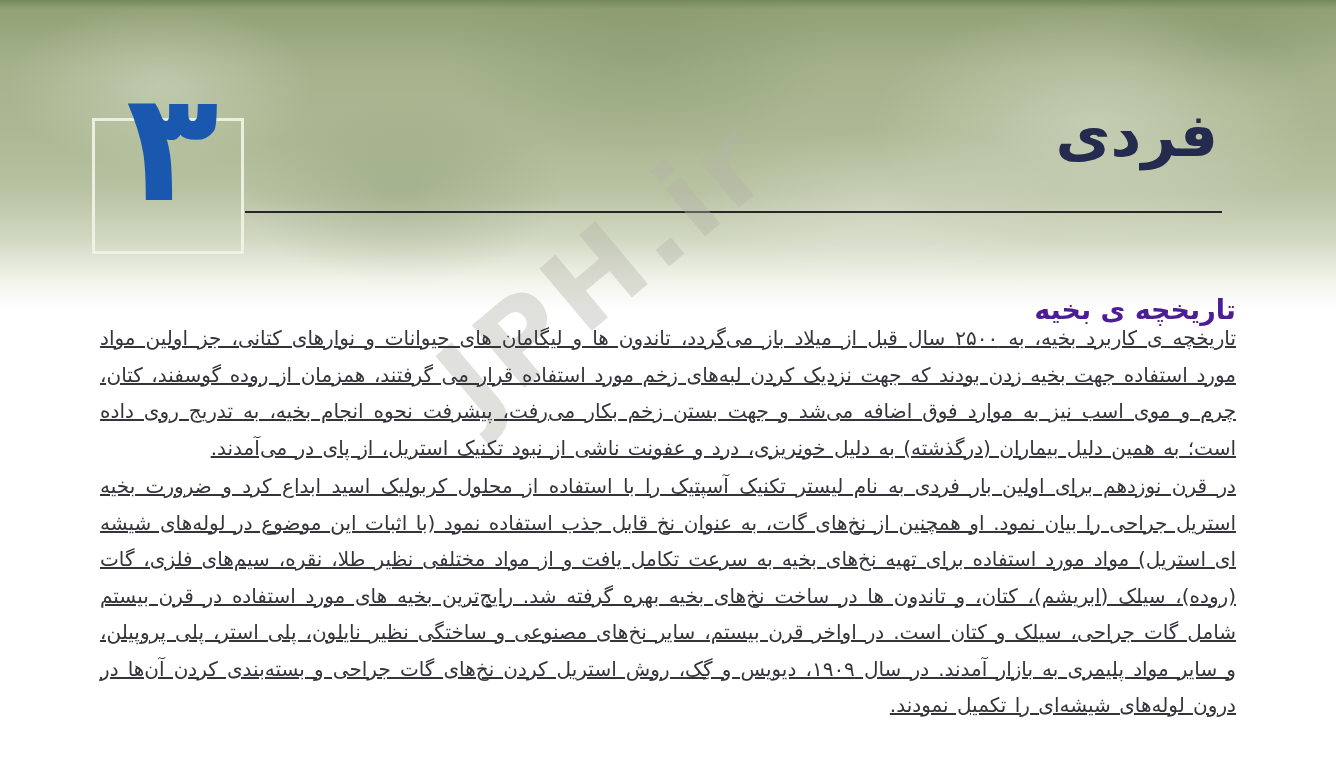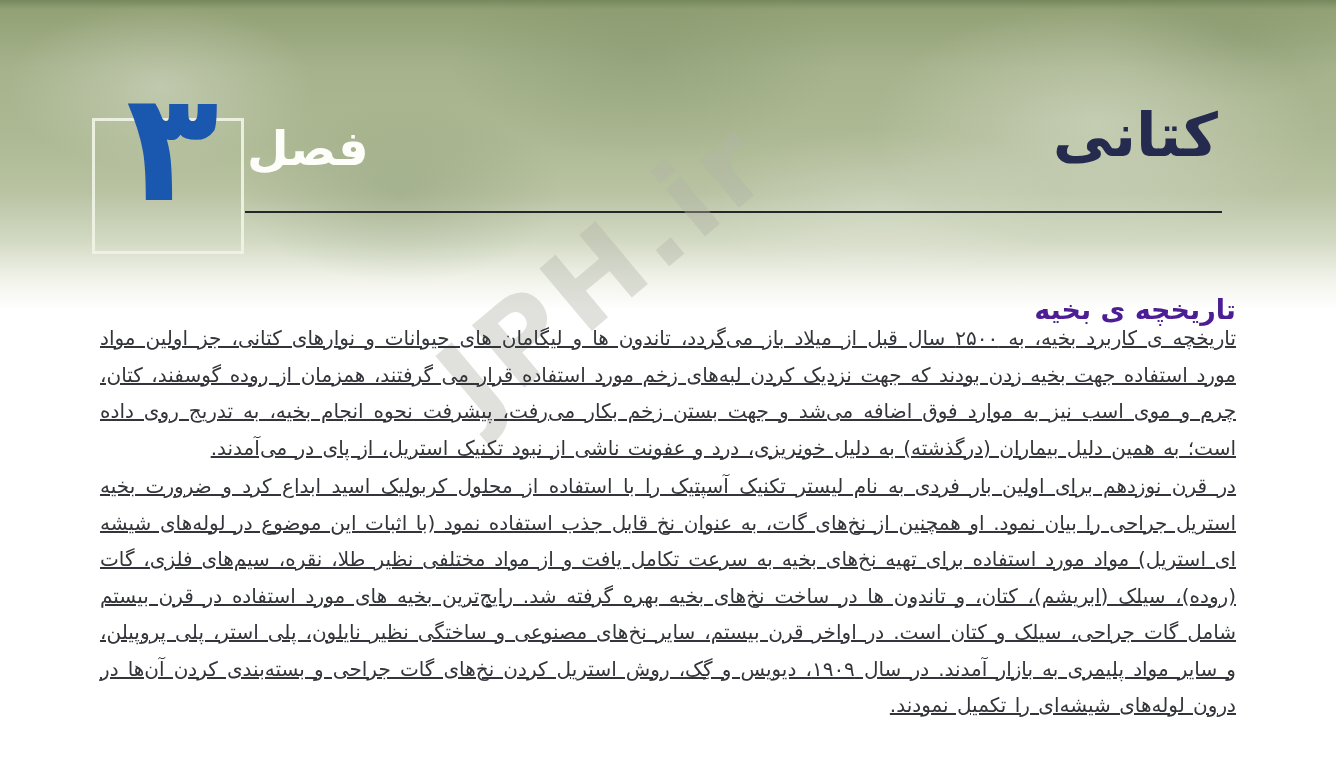"فصل" div.chapter-label { html: <div>فصل</div> -> none }
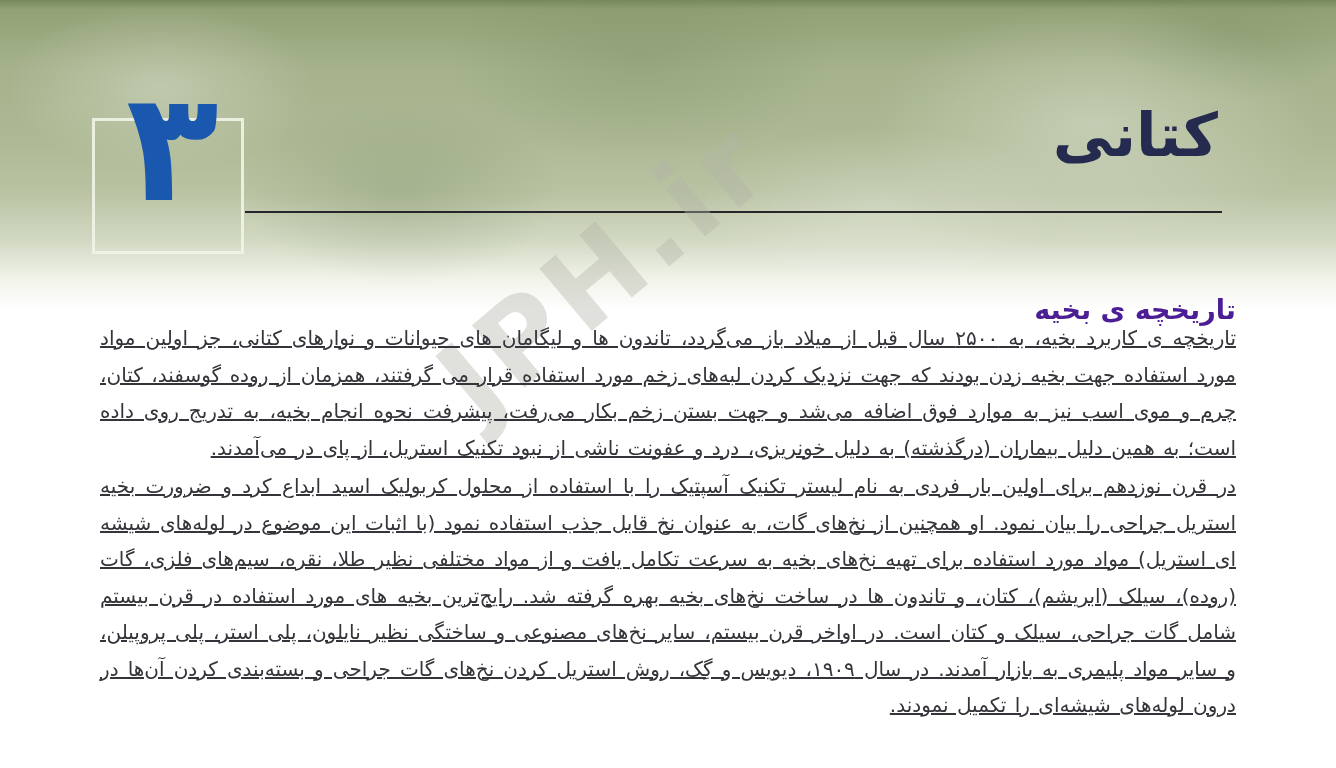"کتانی" div.chapter-title { text: کتانی -> فردی }
